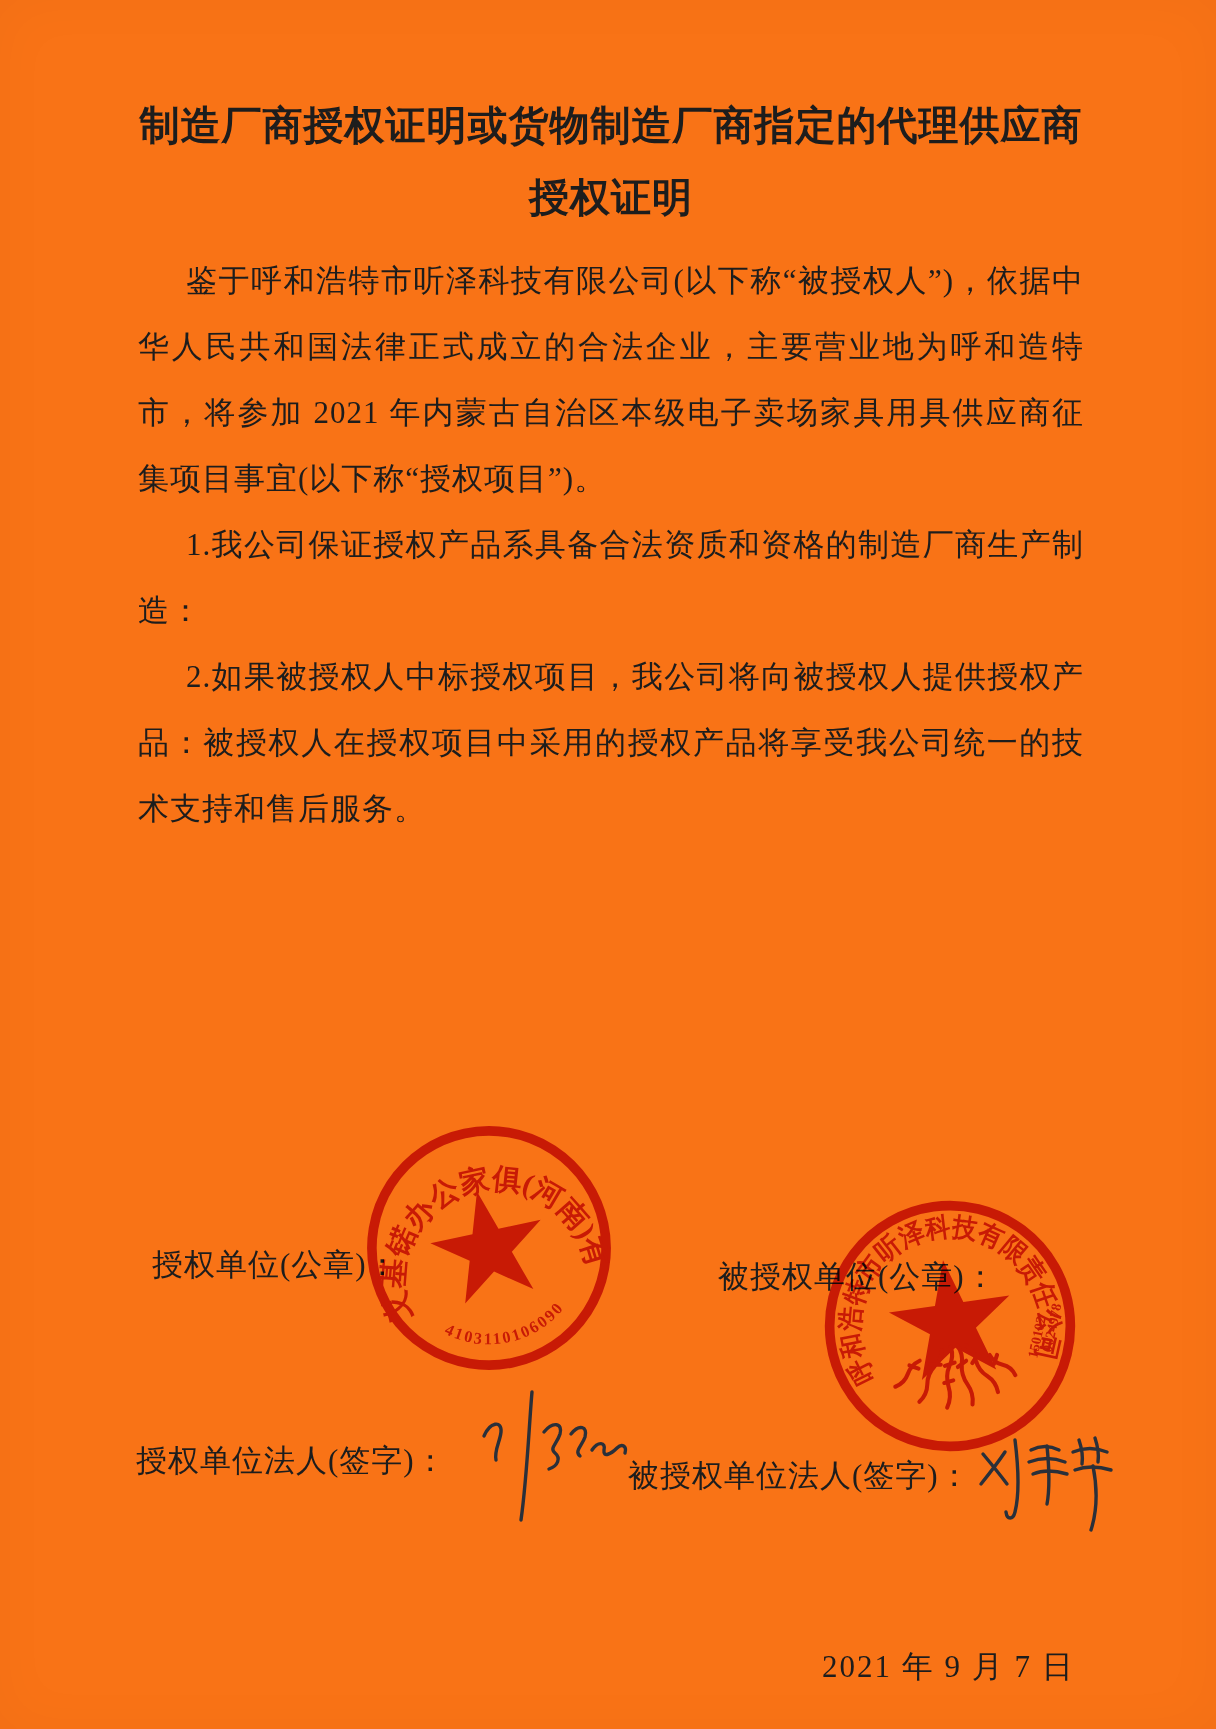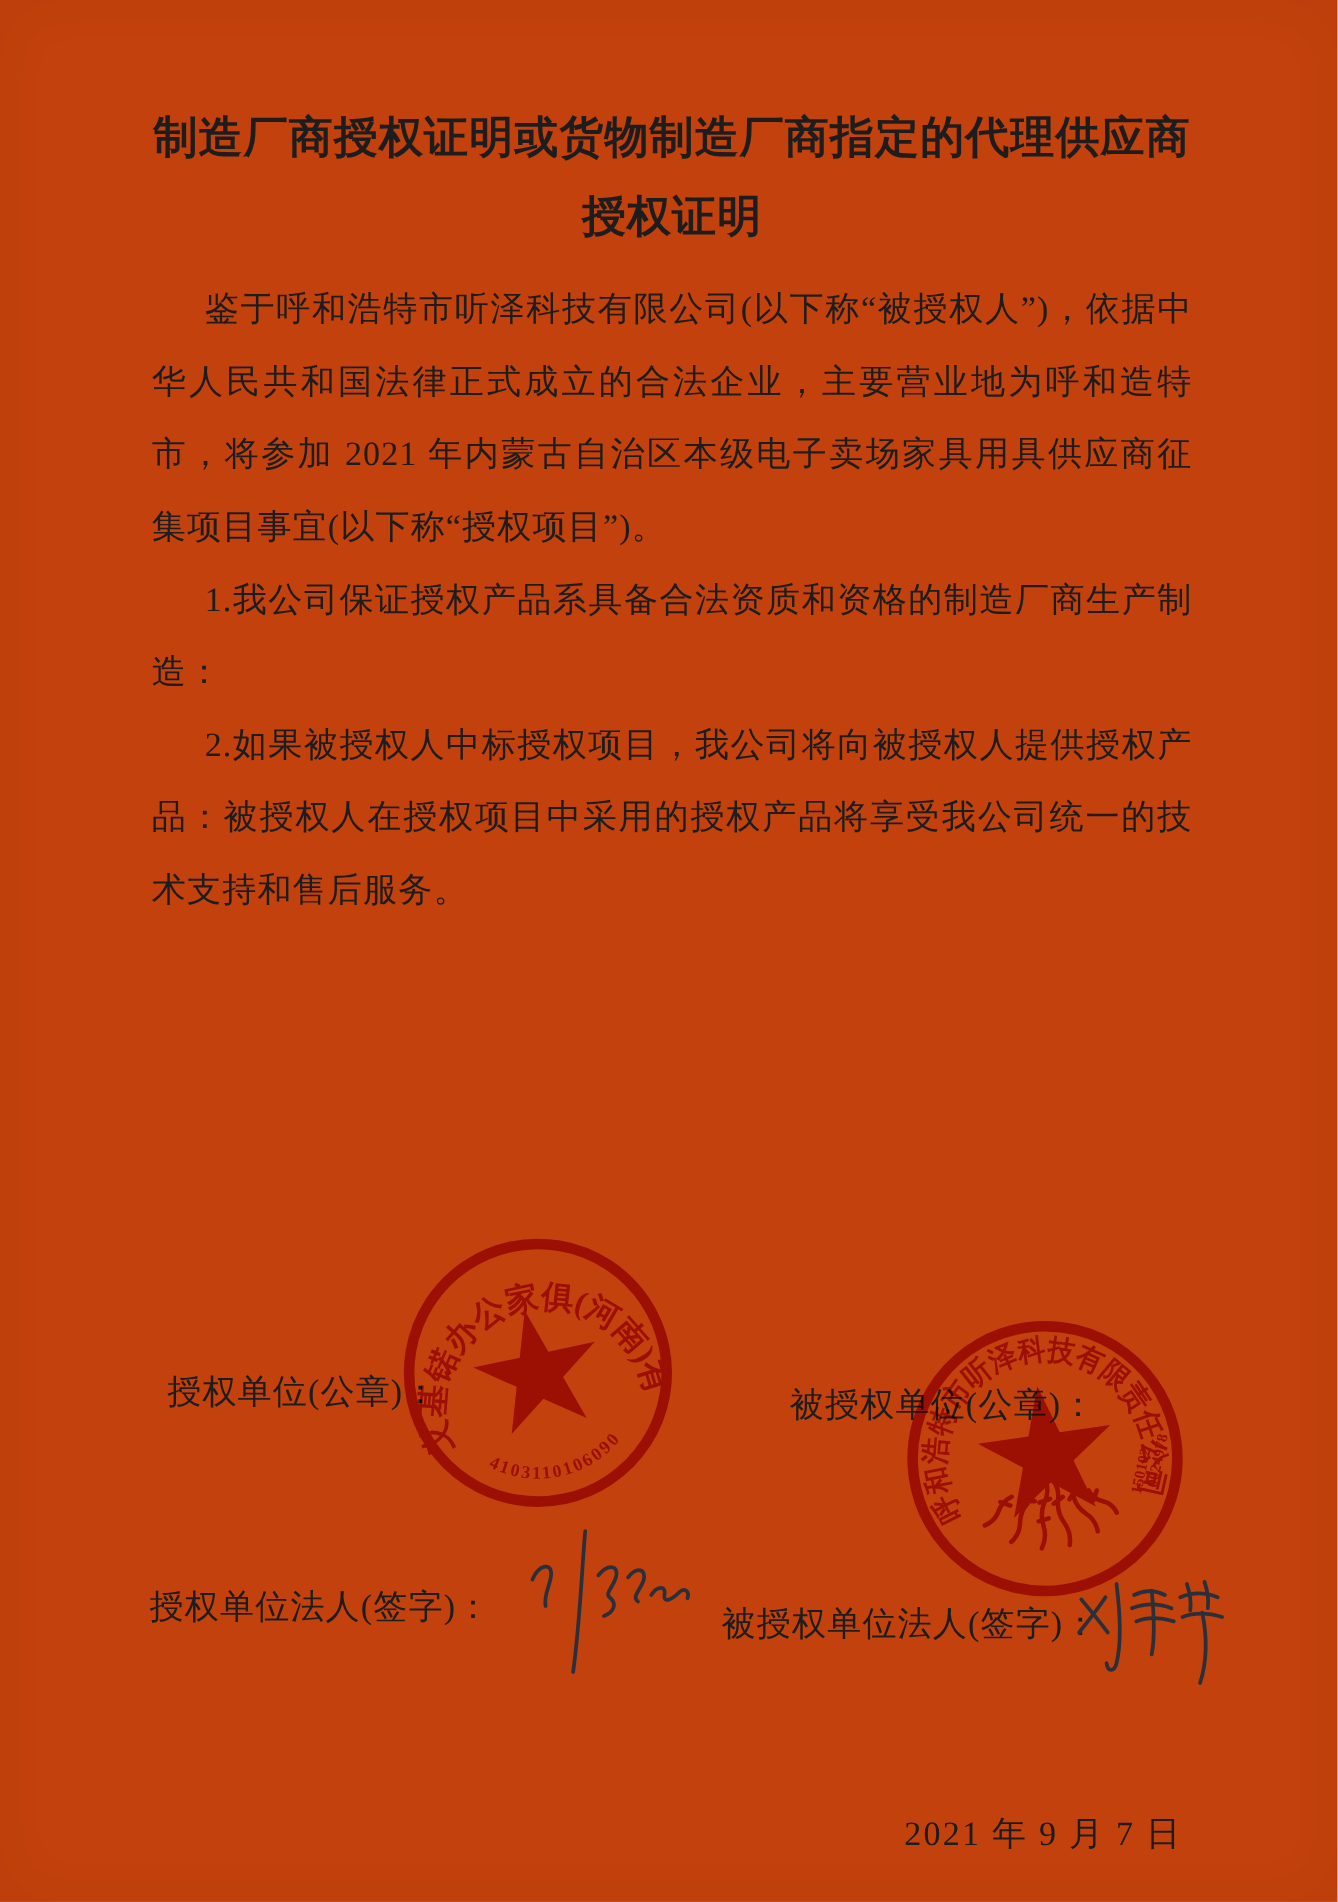"制造厂商授权证明或货物制造厂商指定的代理供应商" .page { background: #c2410c -> #f97316 }
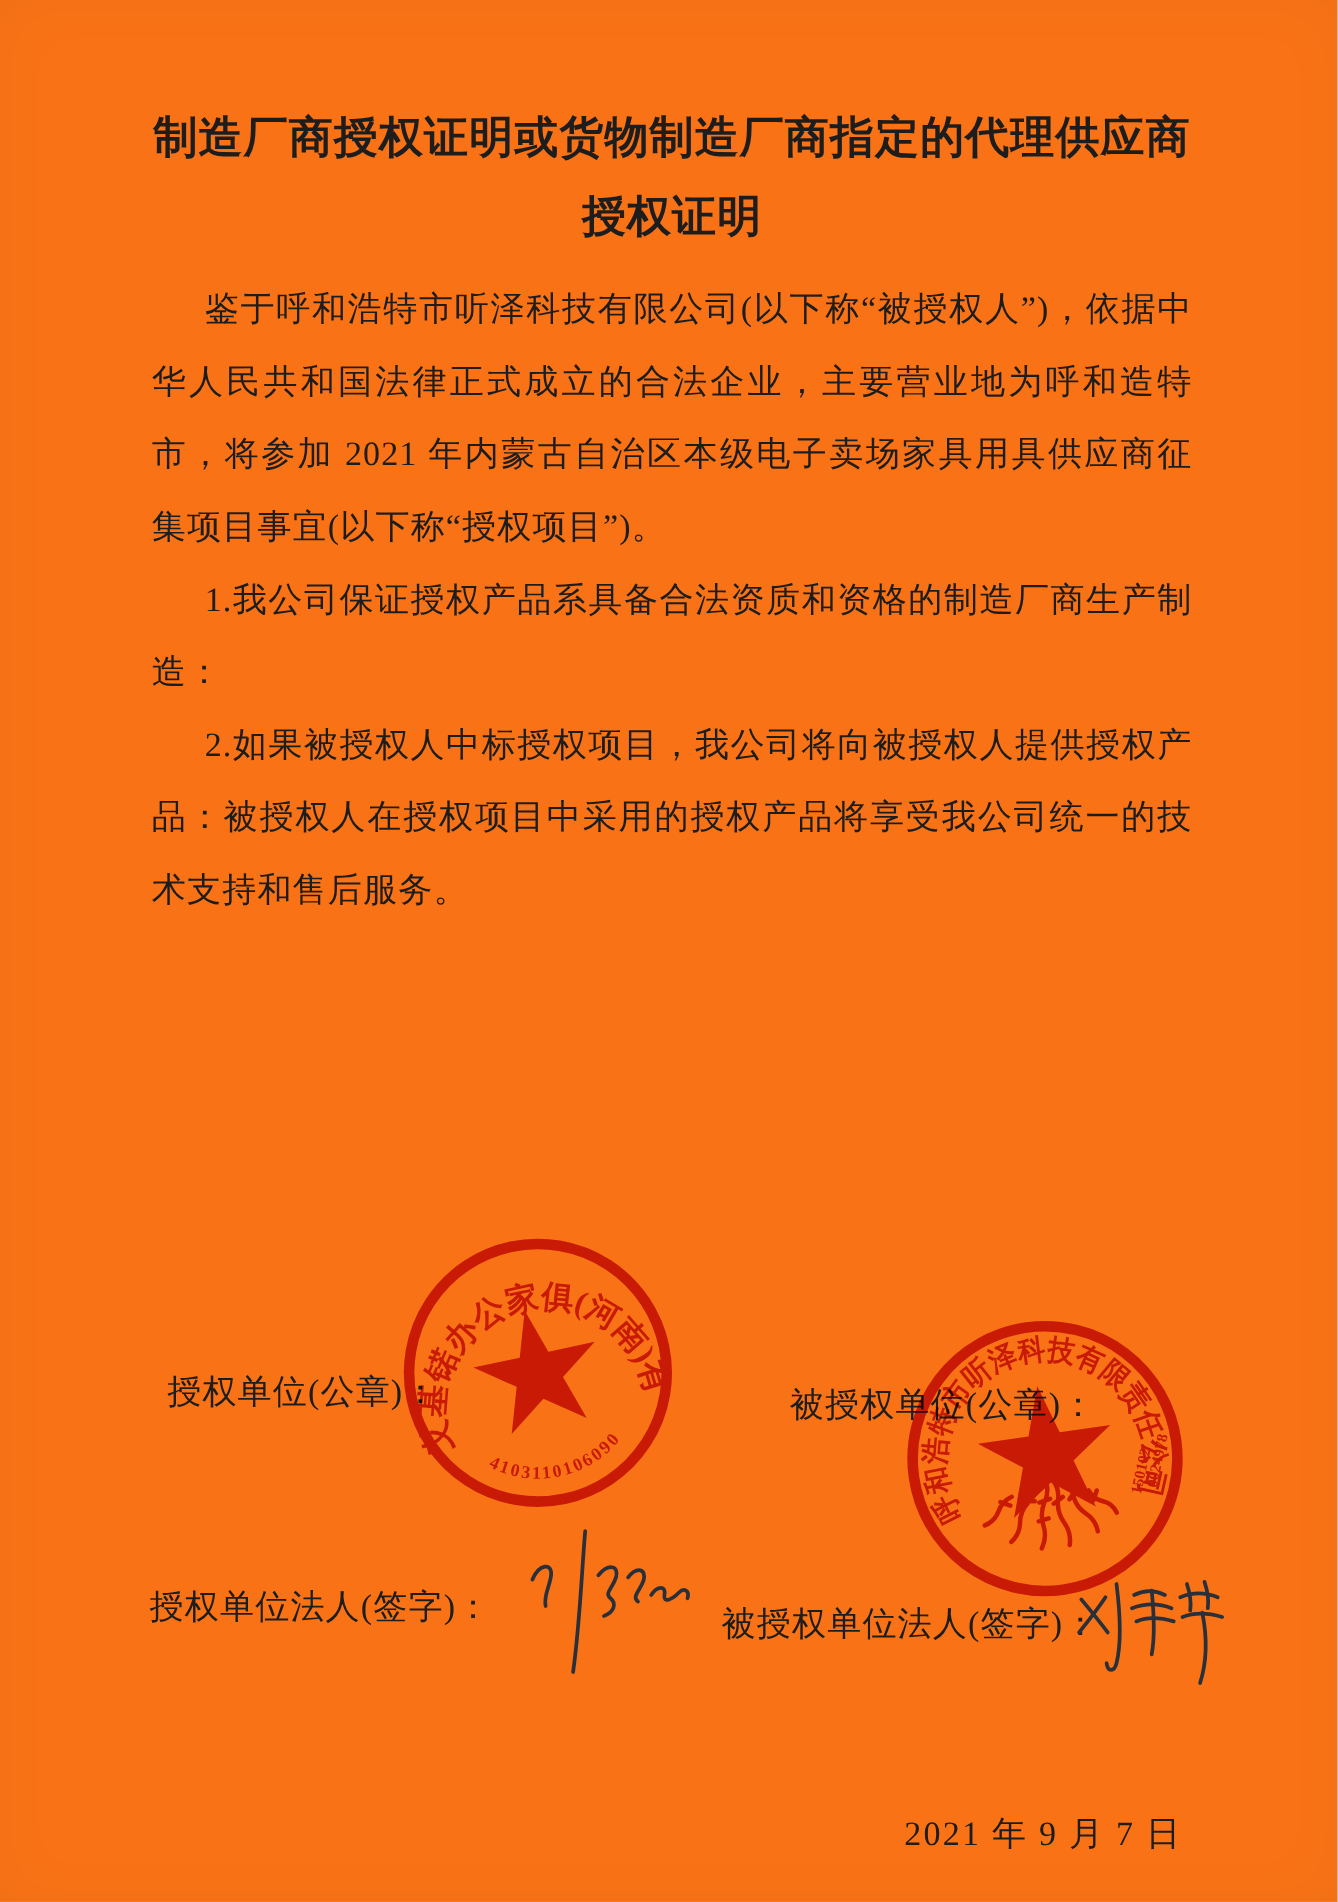"被授权单位法人(签字)：" div.sign-label { left: 656px -> 628px }
